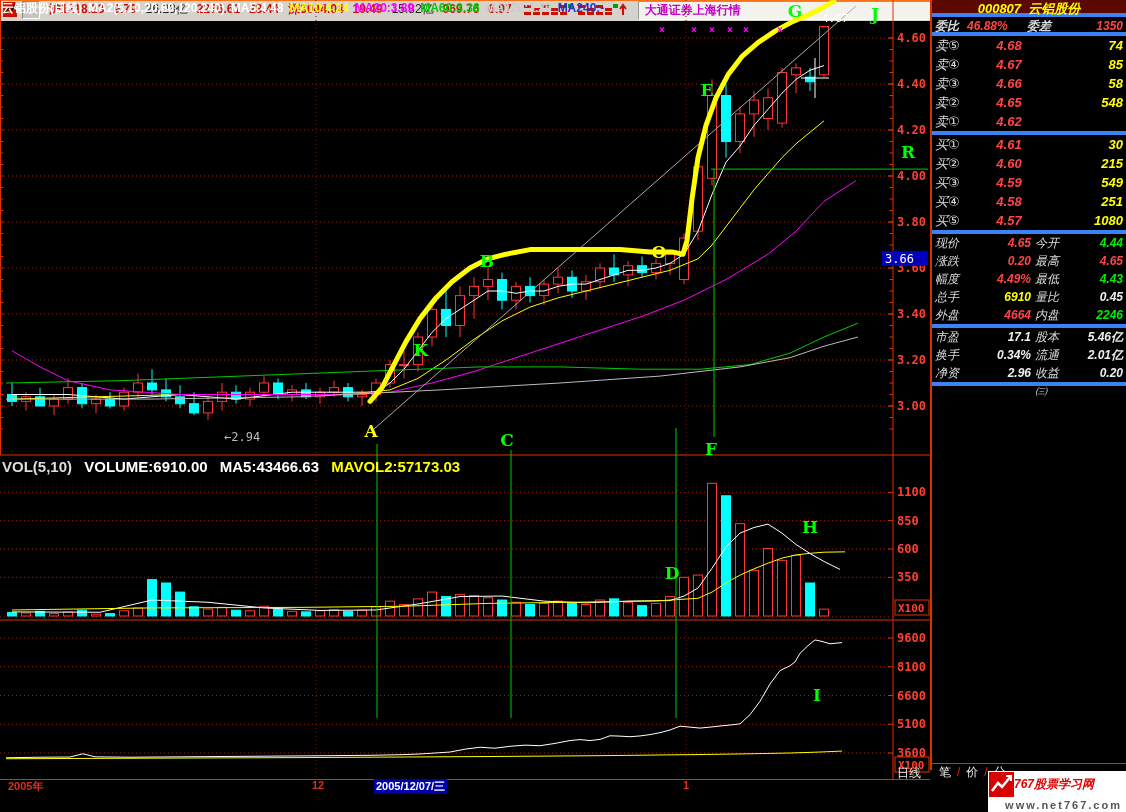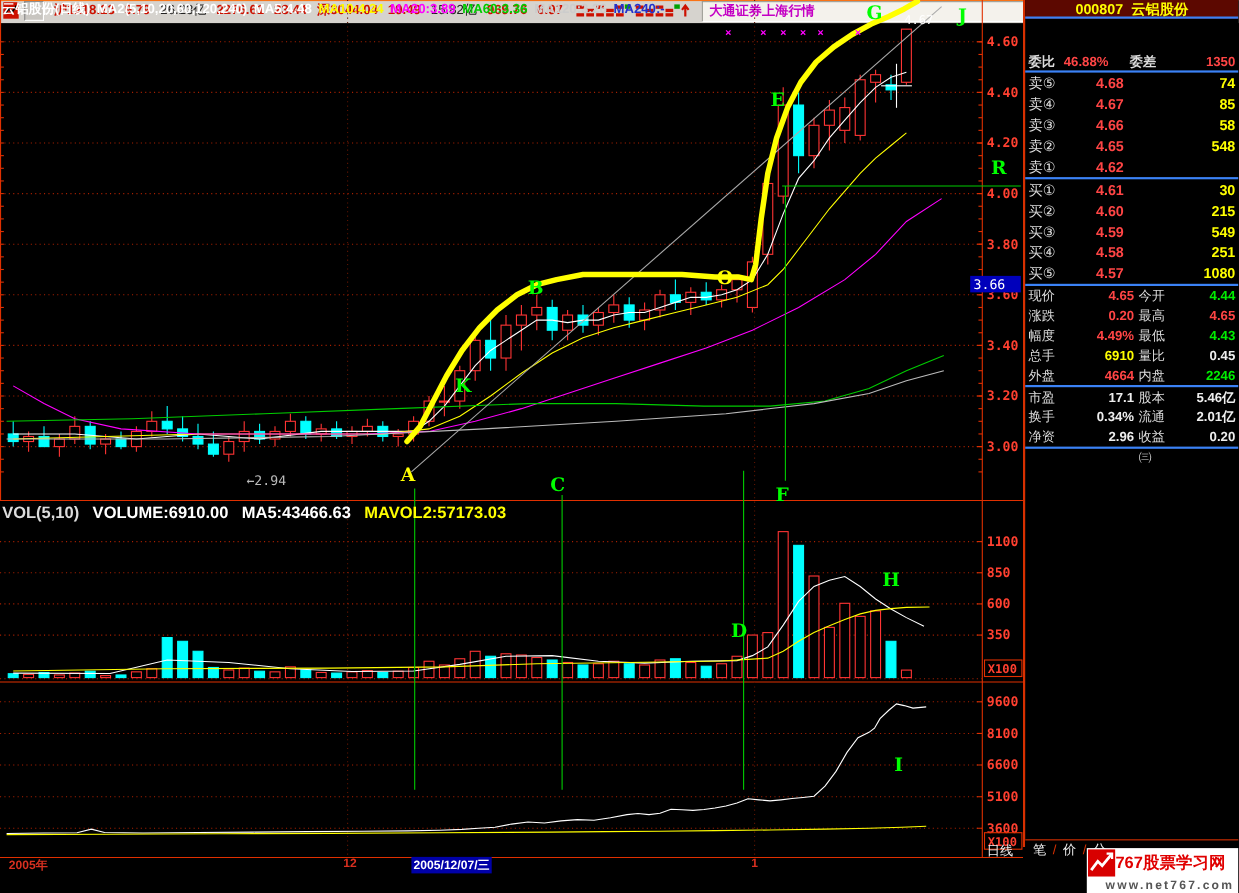"000807 云铝股份" .rp-sec { border-bottom: 2px solid #3b82f6 -> 4px solid #3b82f6; font-style: none -> italic }
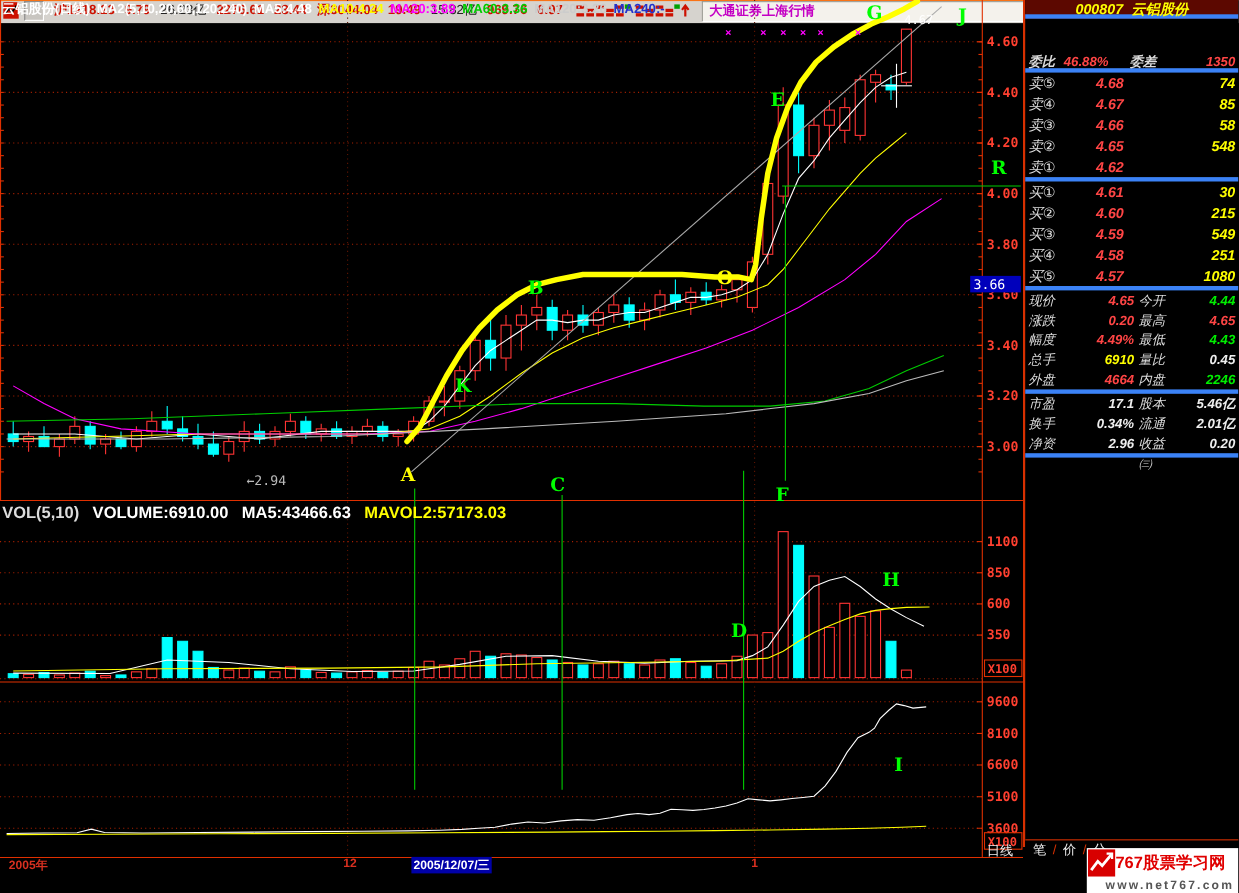"委比" #rp-weibi { margin-top: 30px -> none }
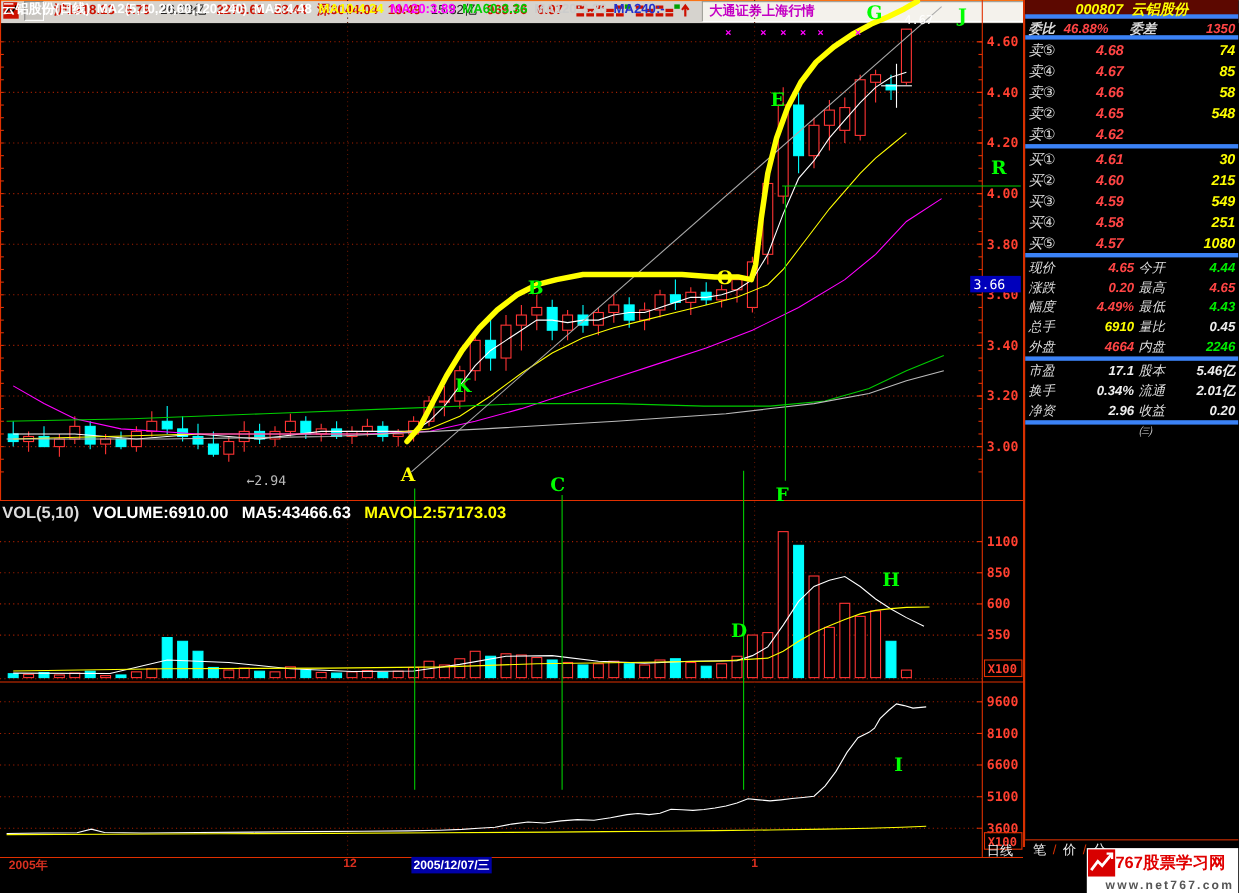"767股票学习网" #logo-title { font-size: 15px -> 12px; font-style: none -> italic }
